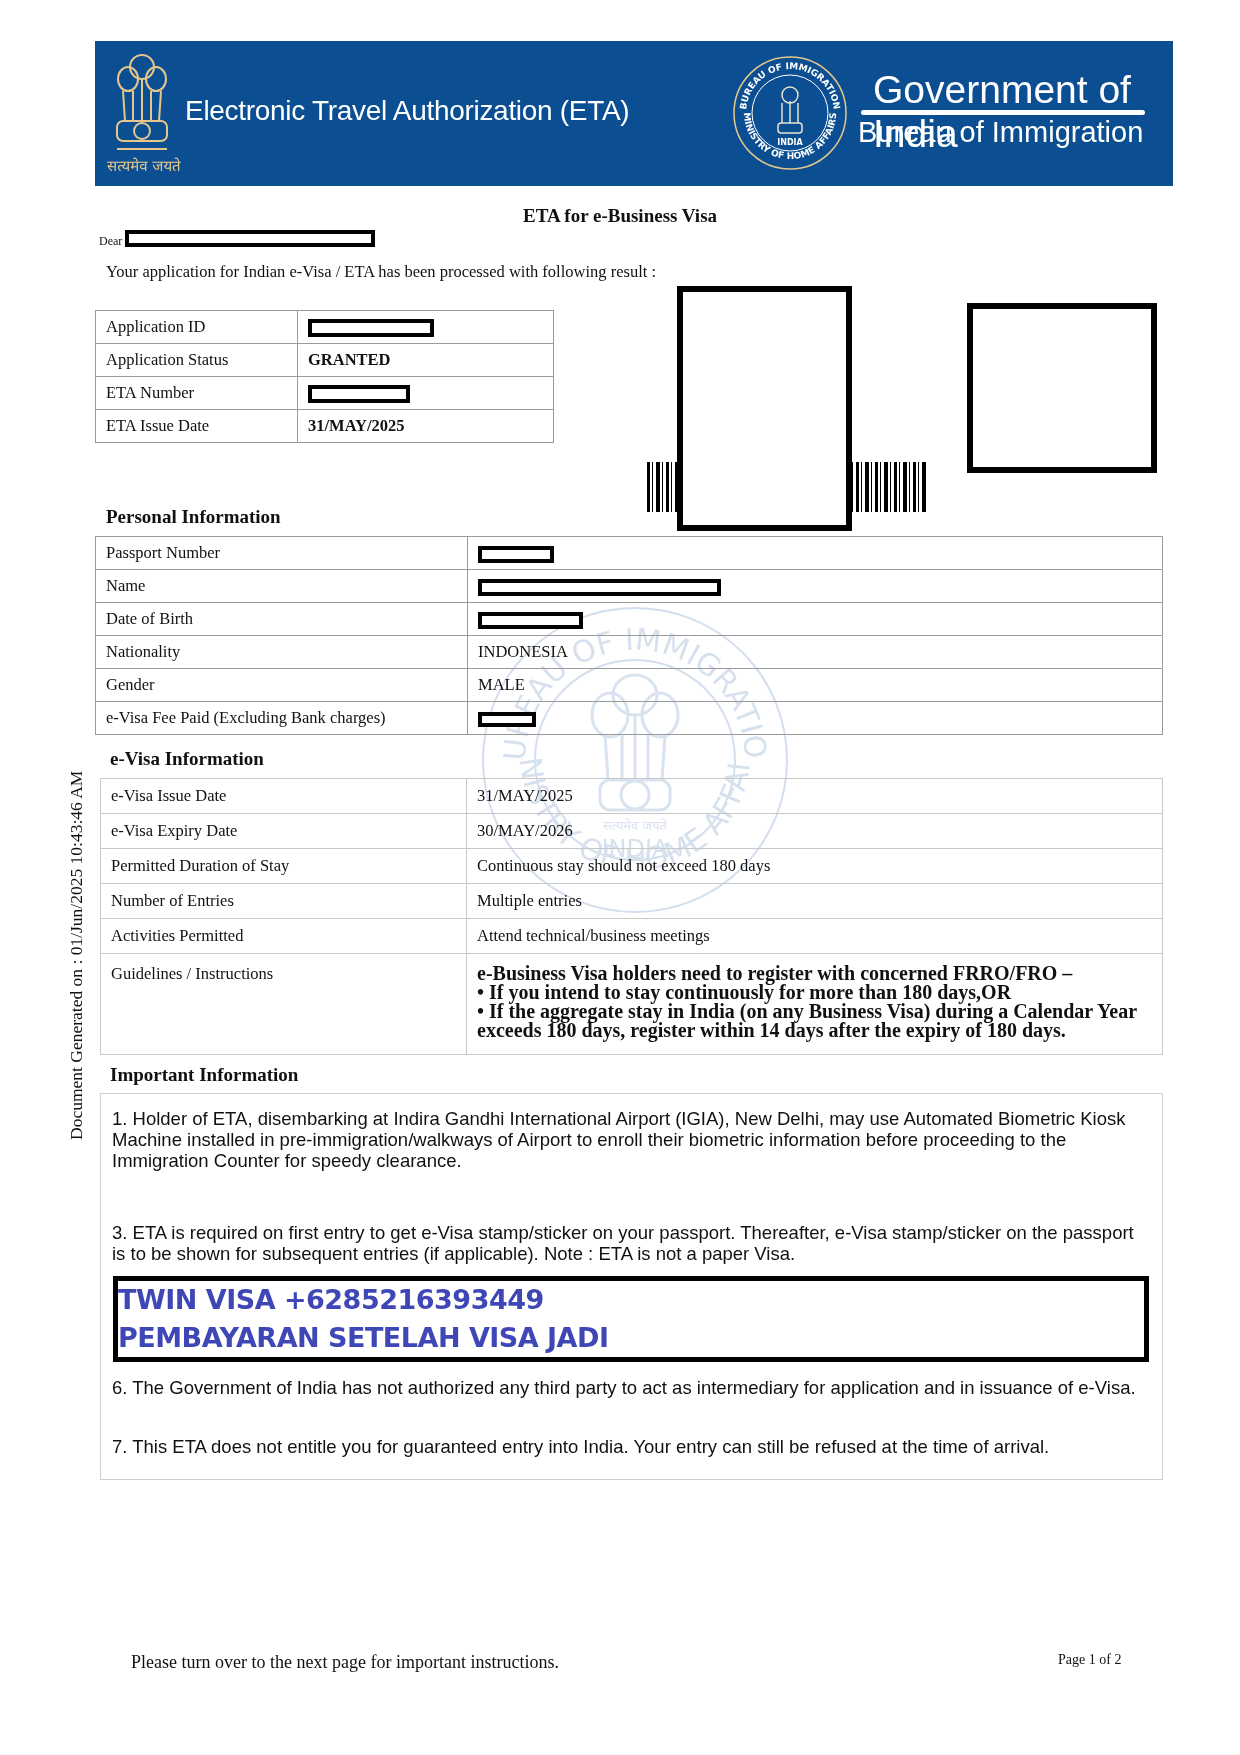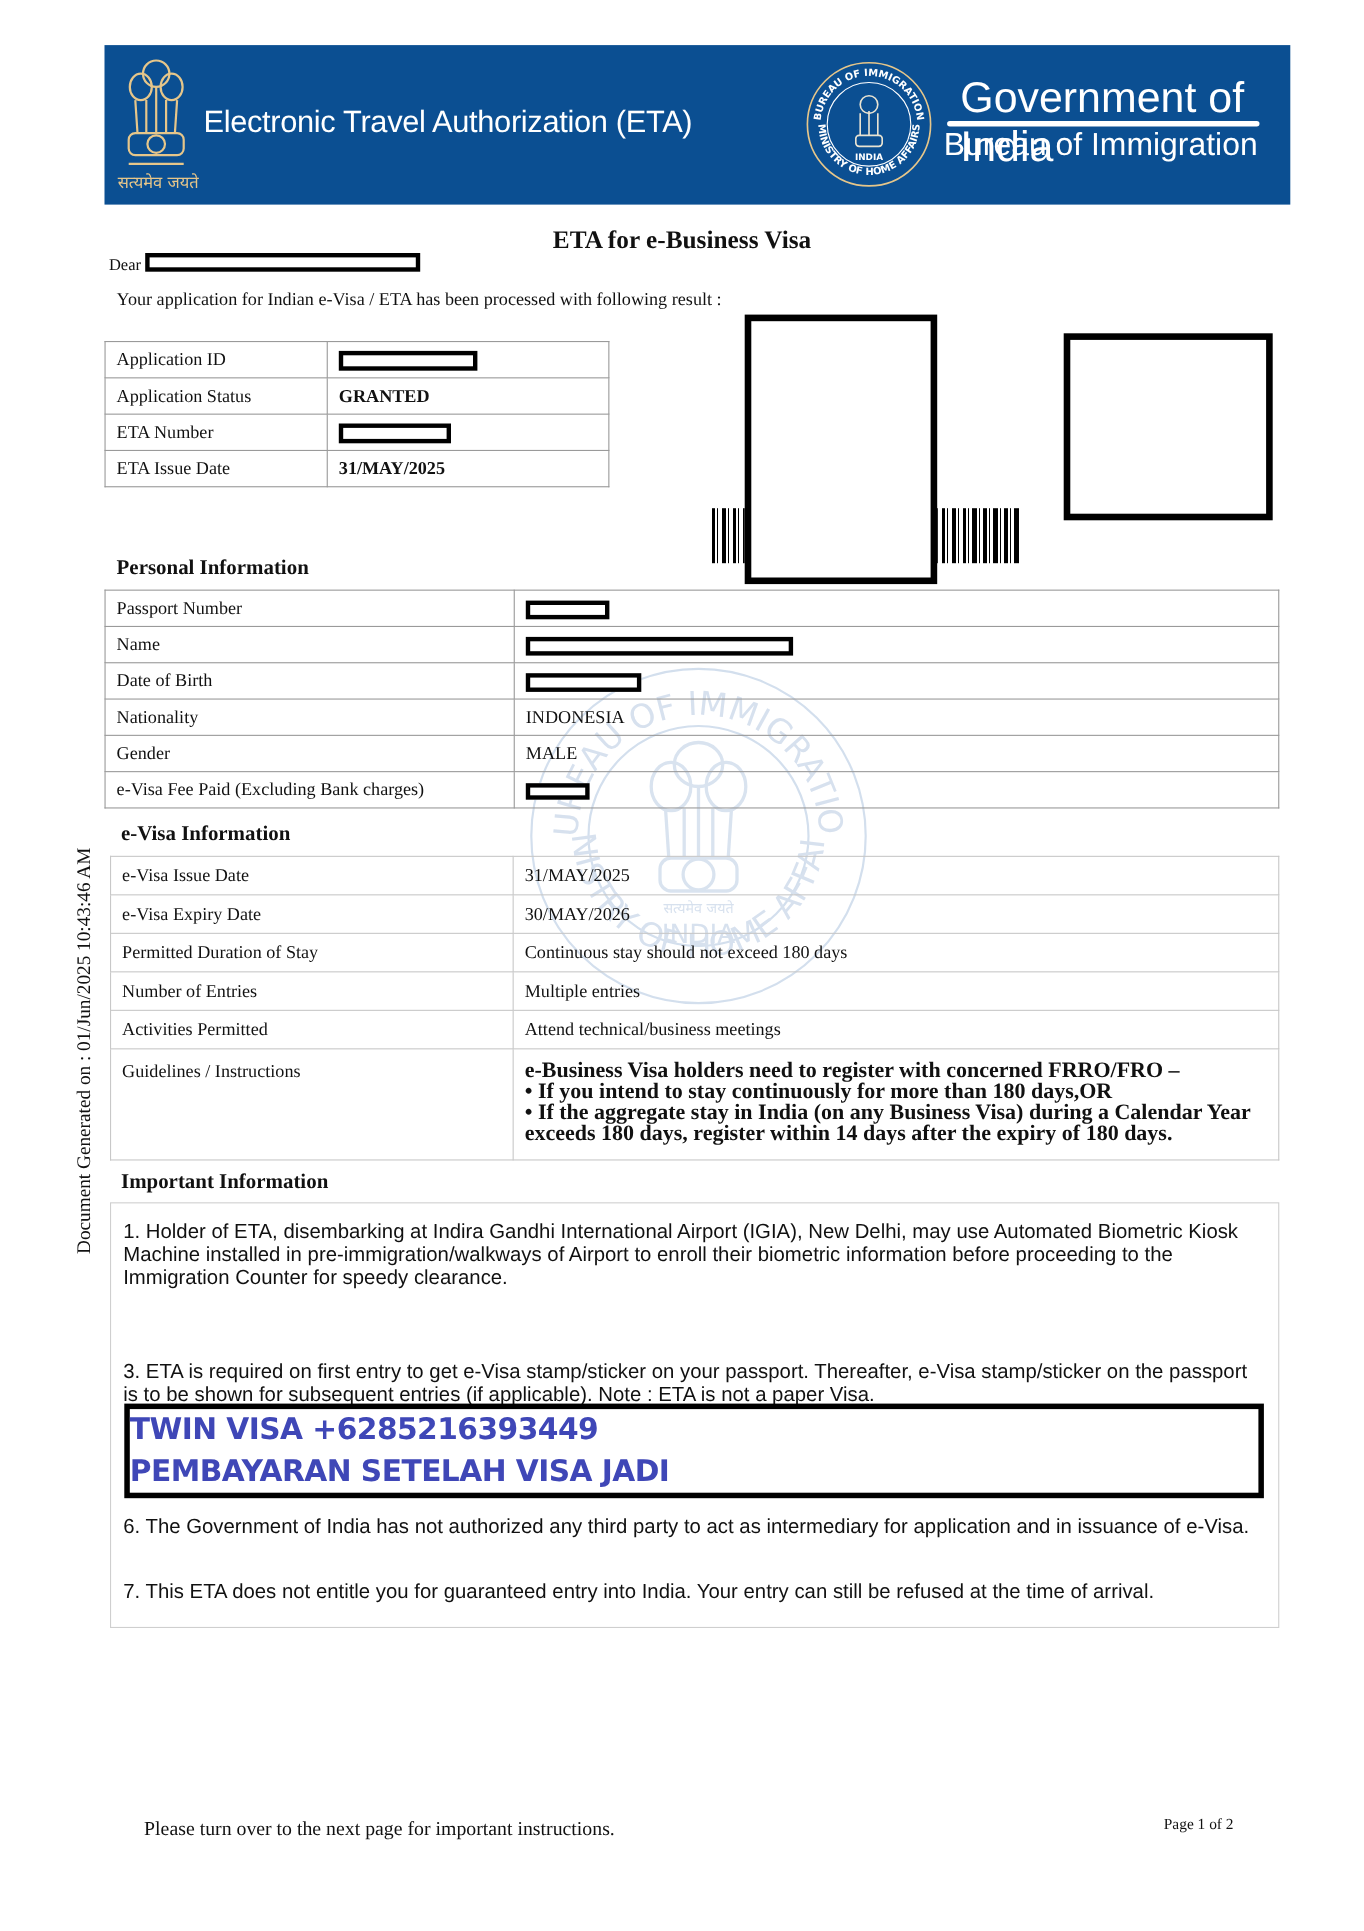"ETA for e-Business Visa" .doc-title { font-size: 23px -> 19px }
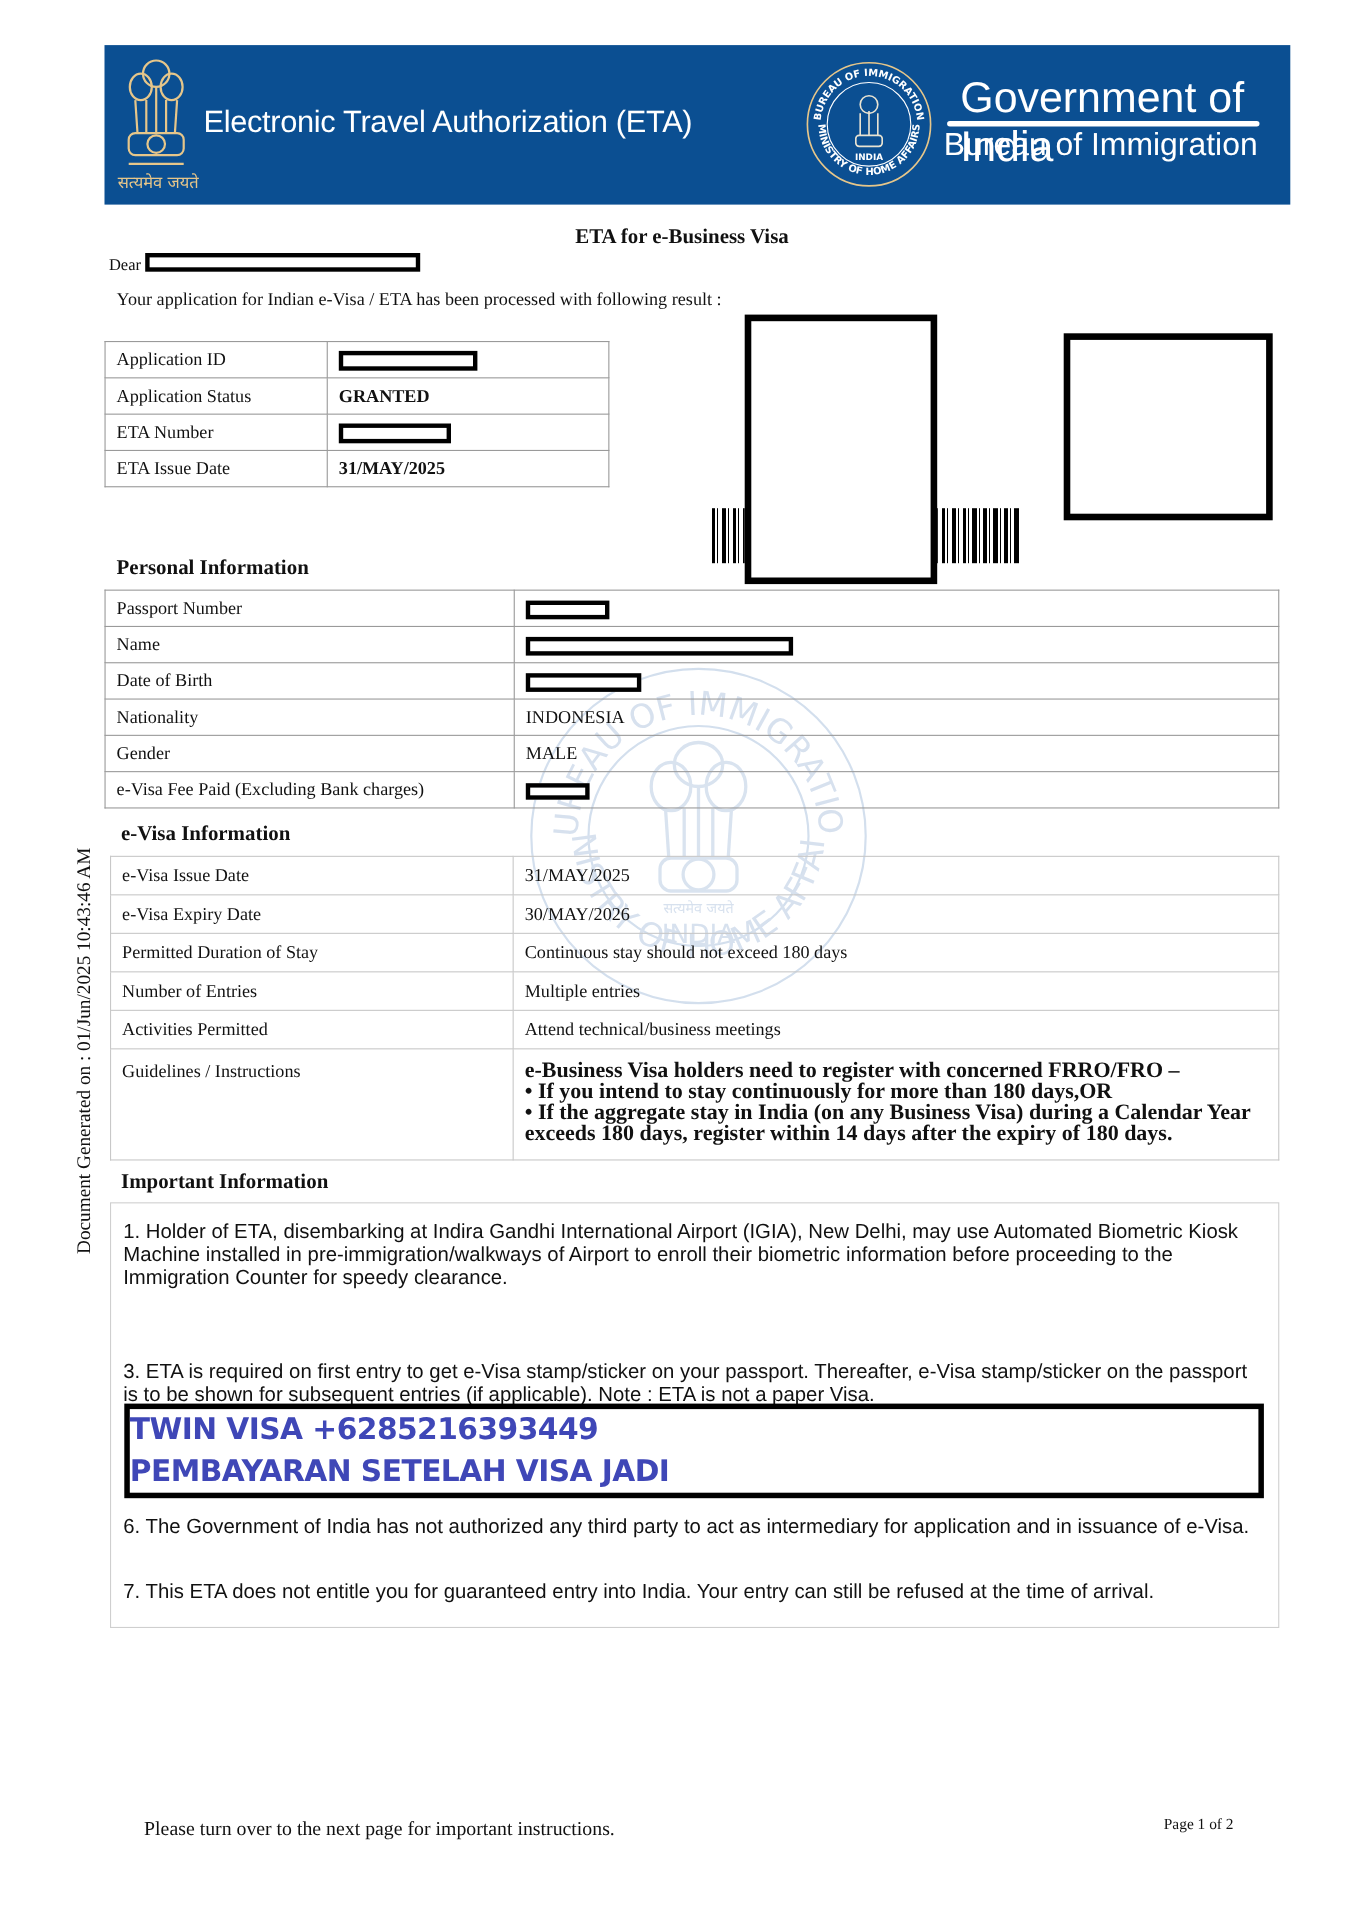"Dear" .dear { font-size: 15px -> 12px }
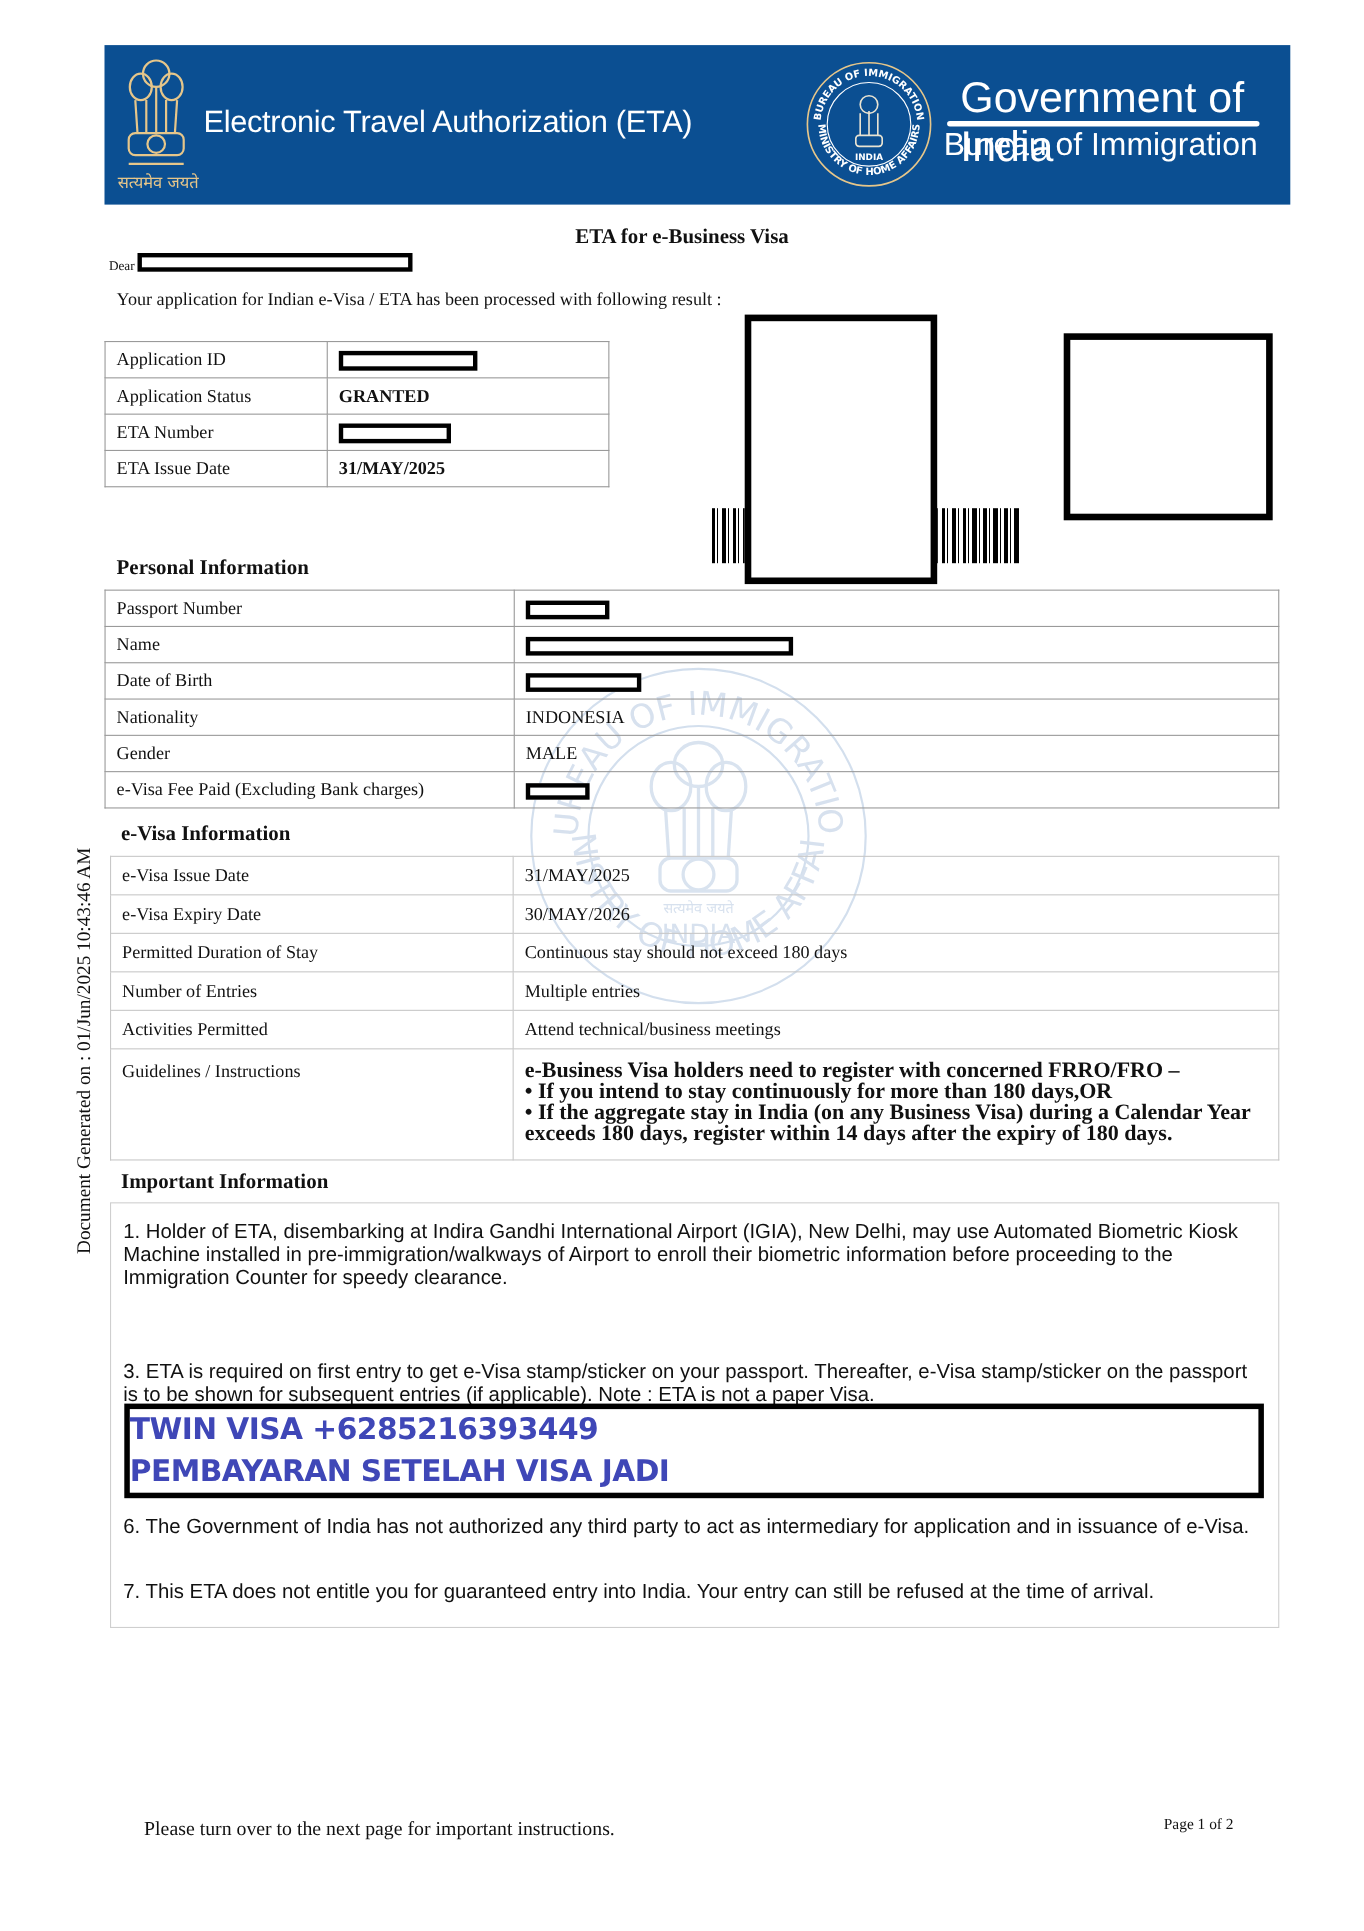"3. ETA is required on" div.imp-item { margin-top: 14px -> none }
